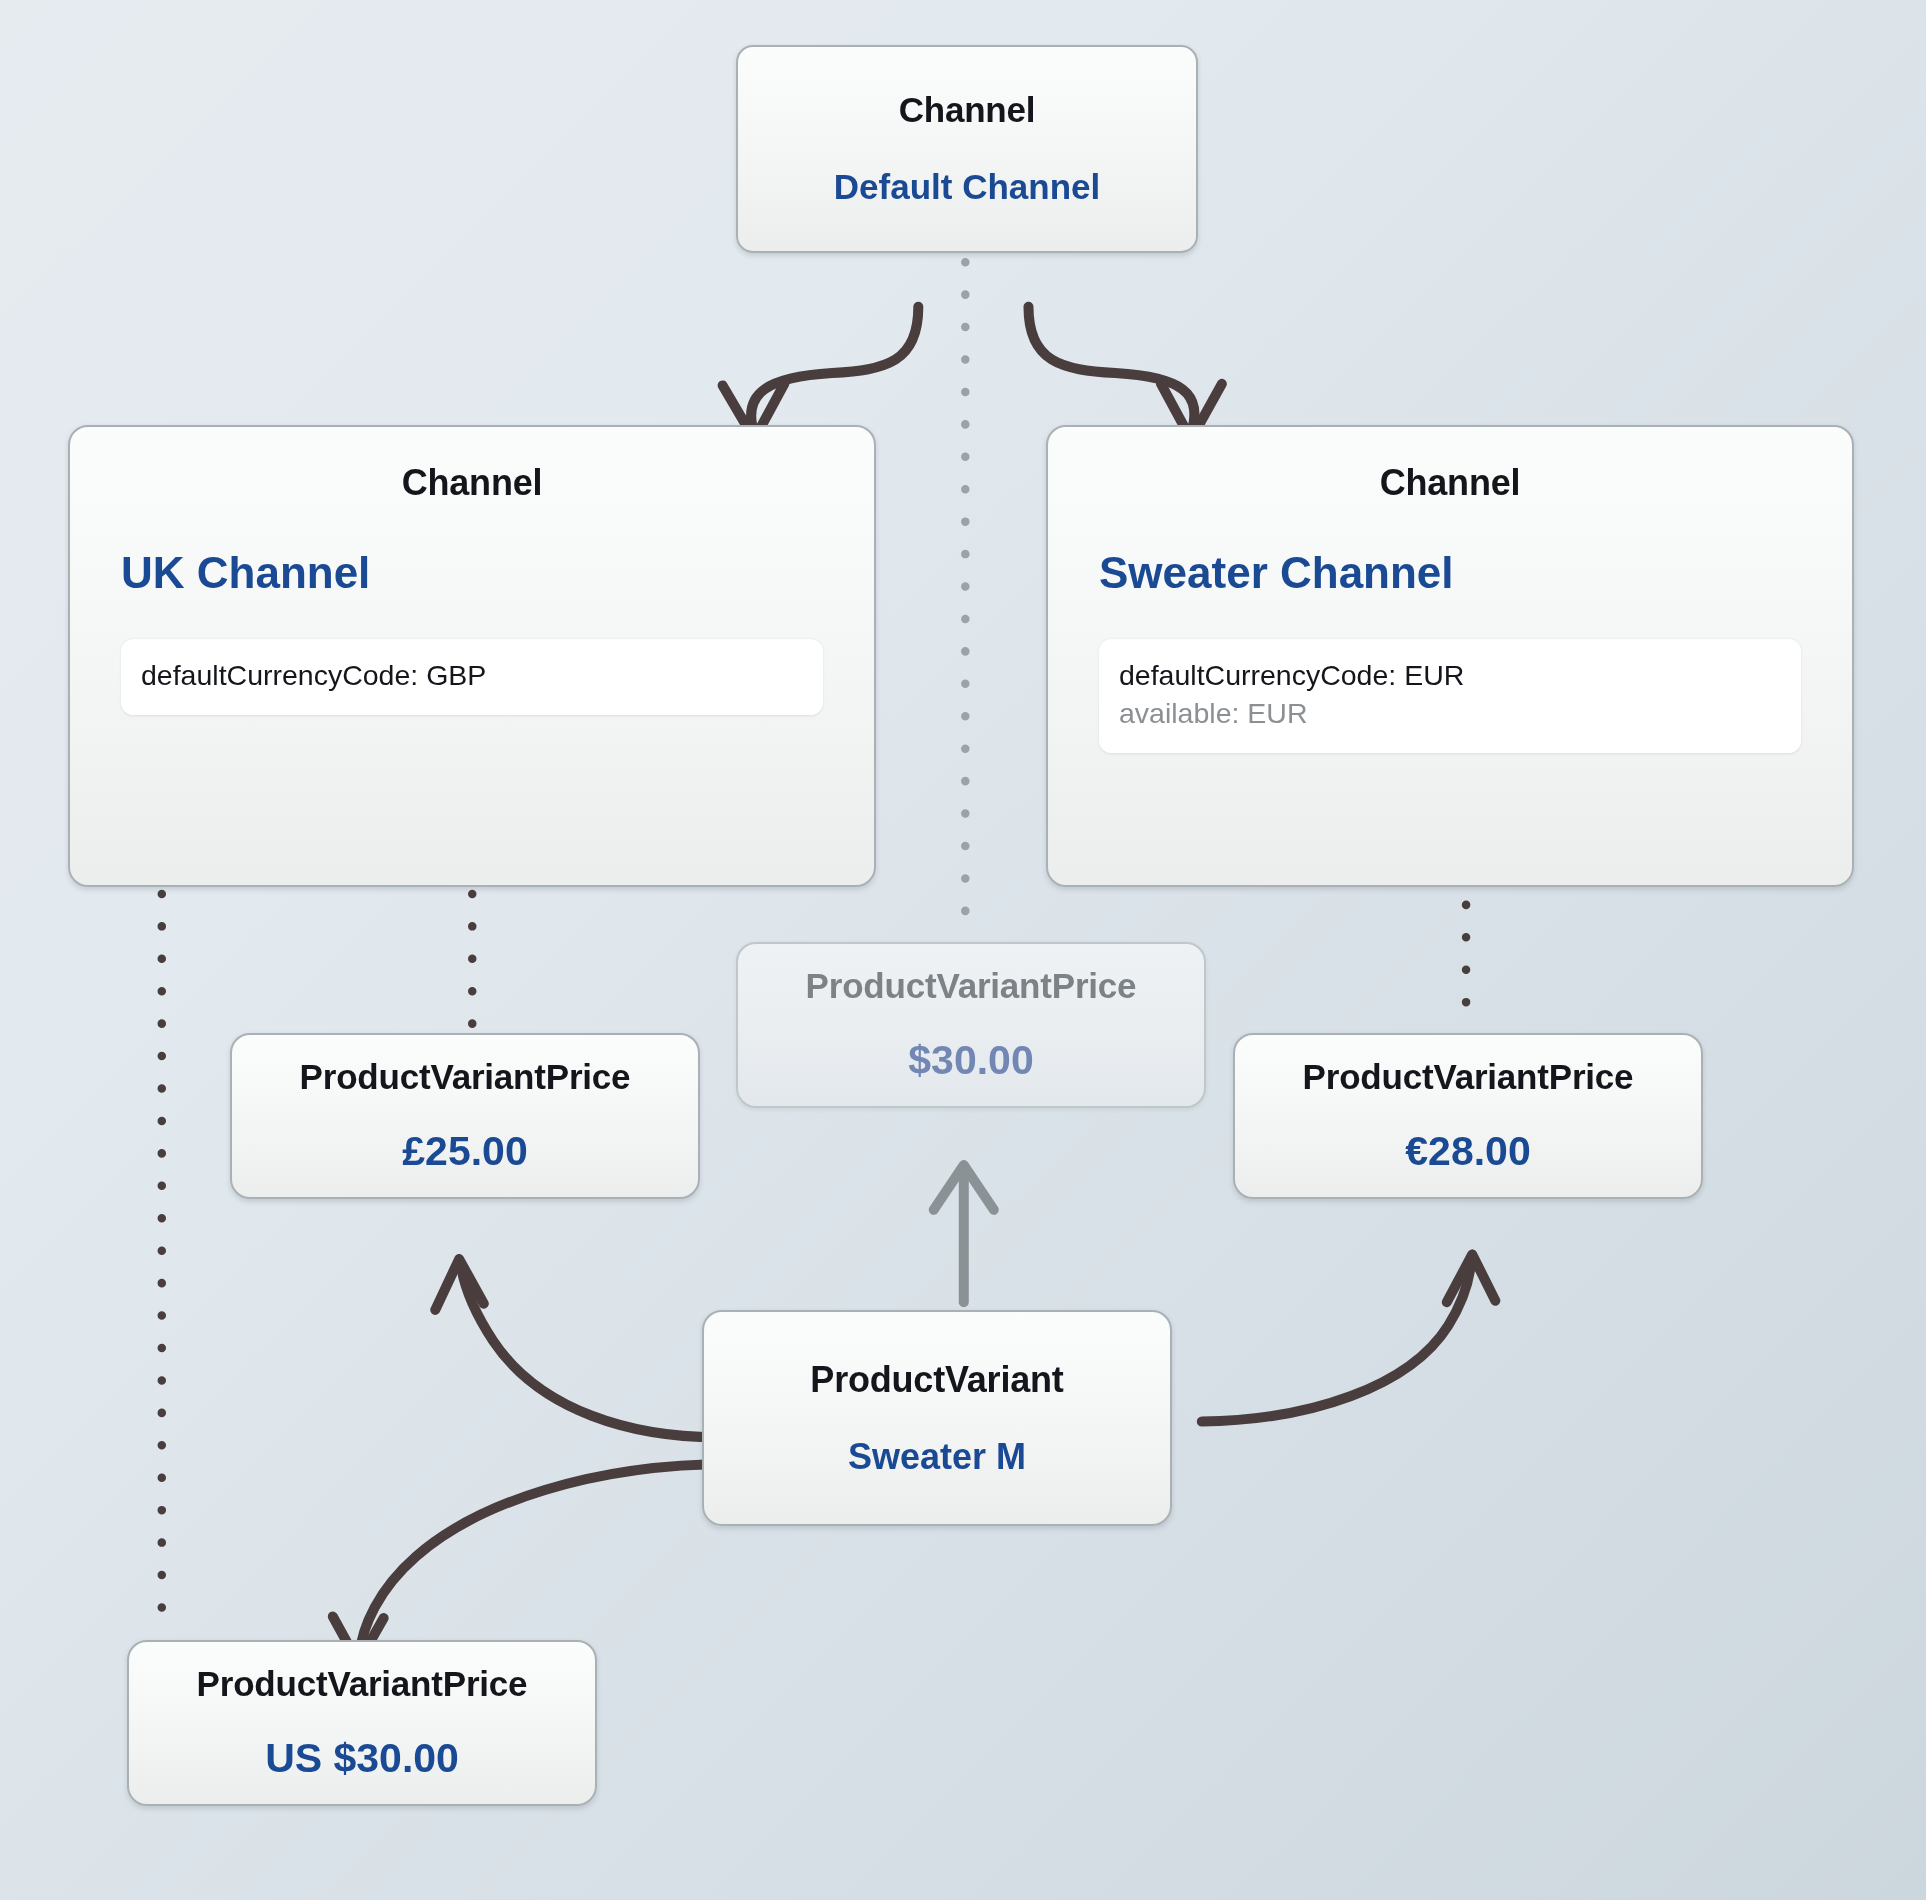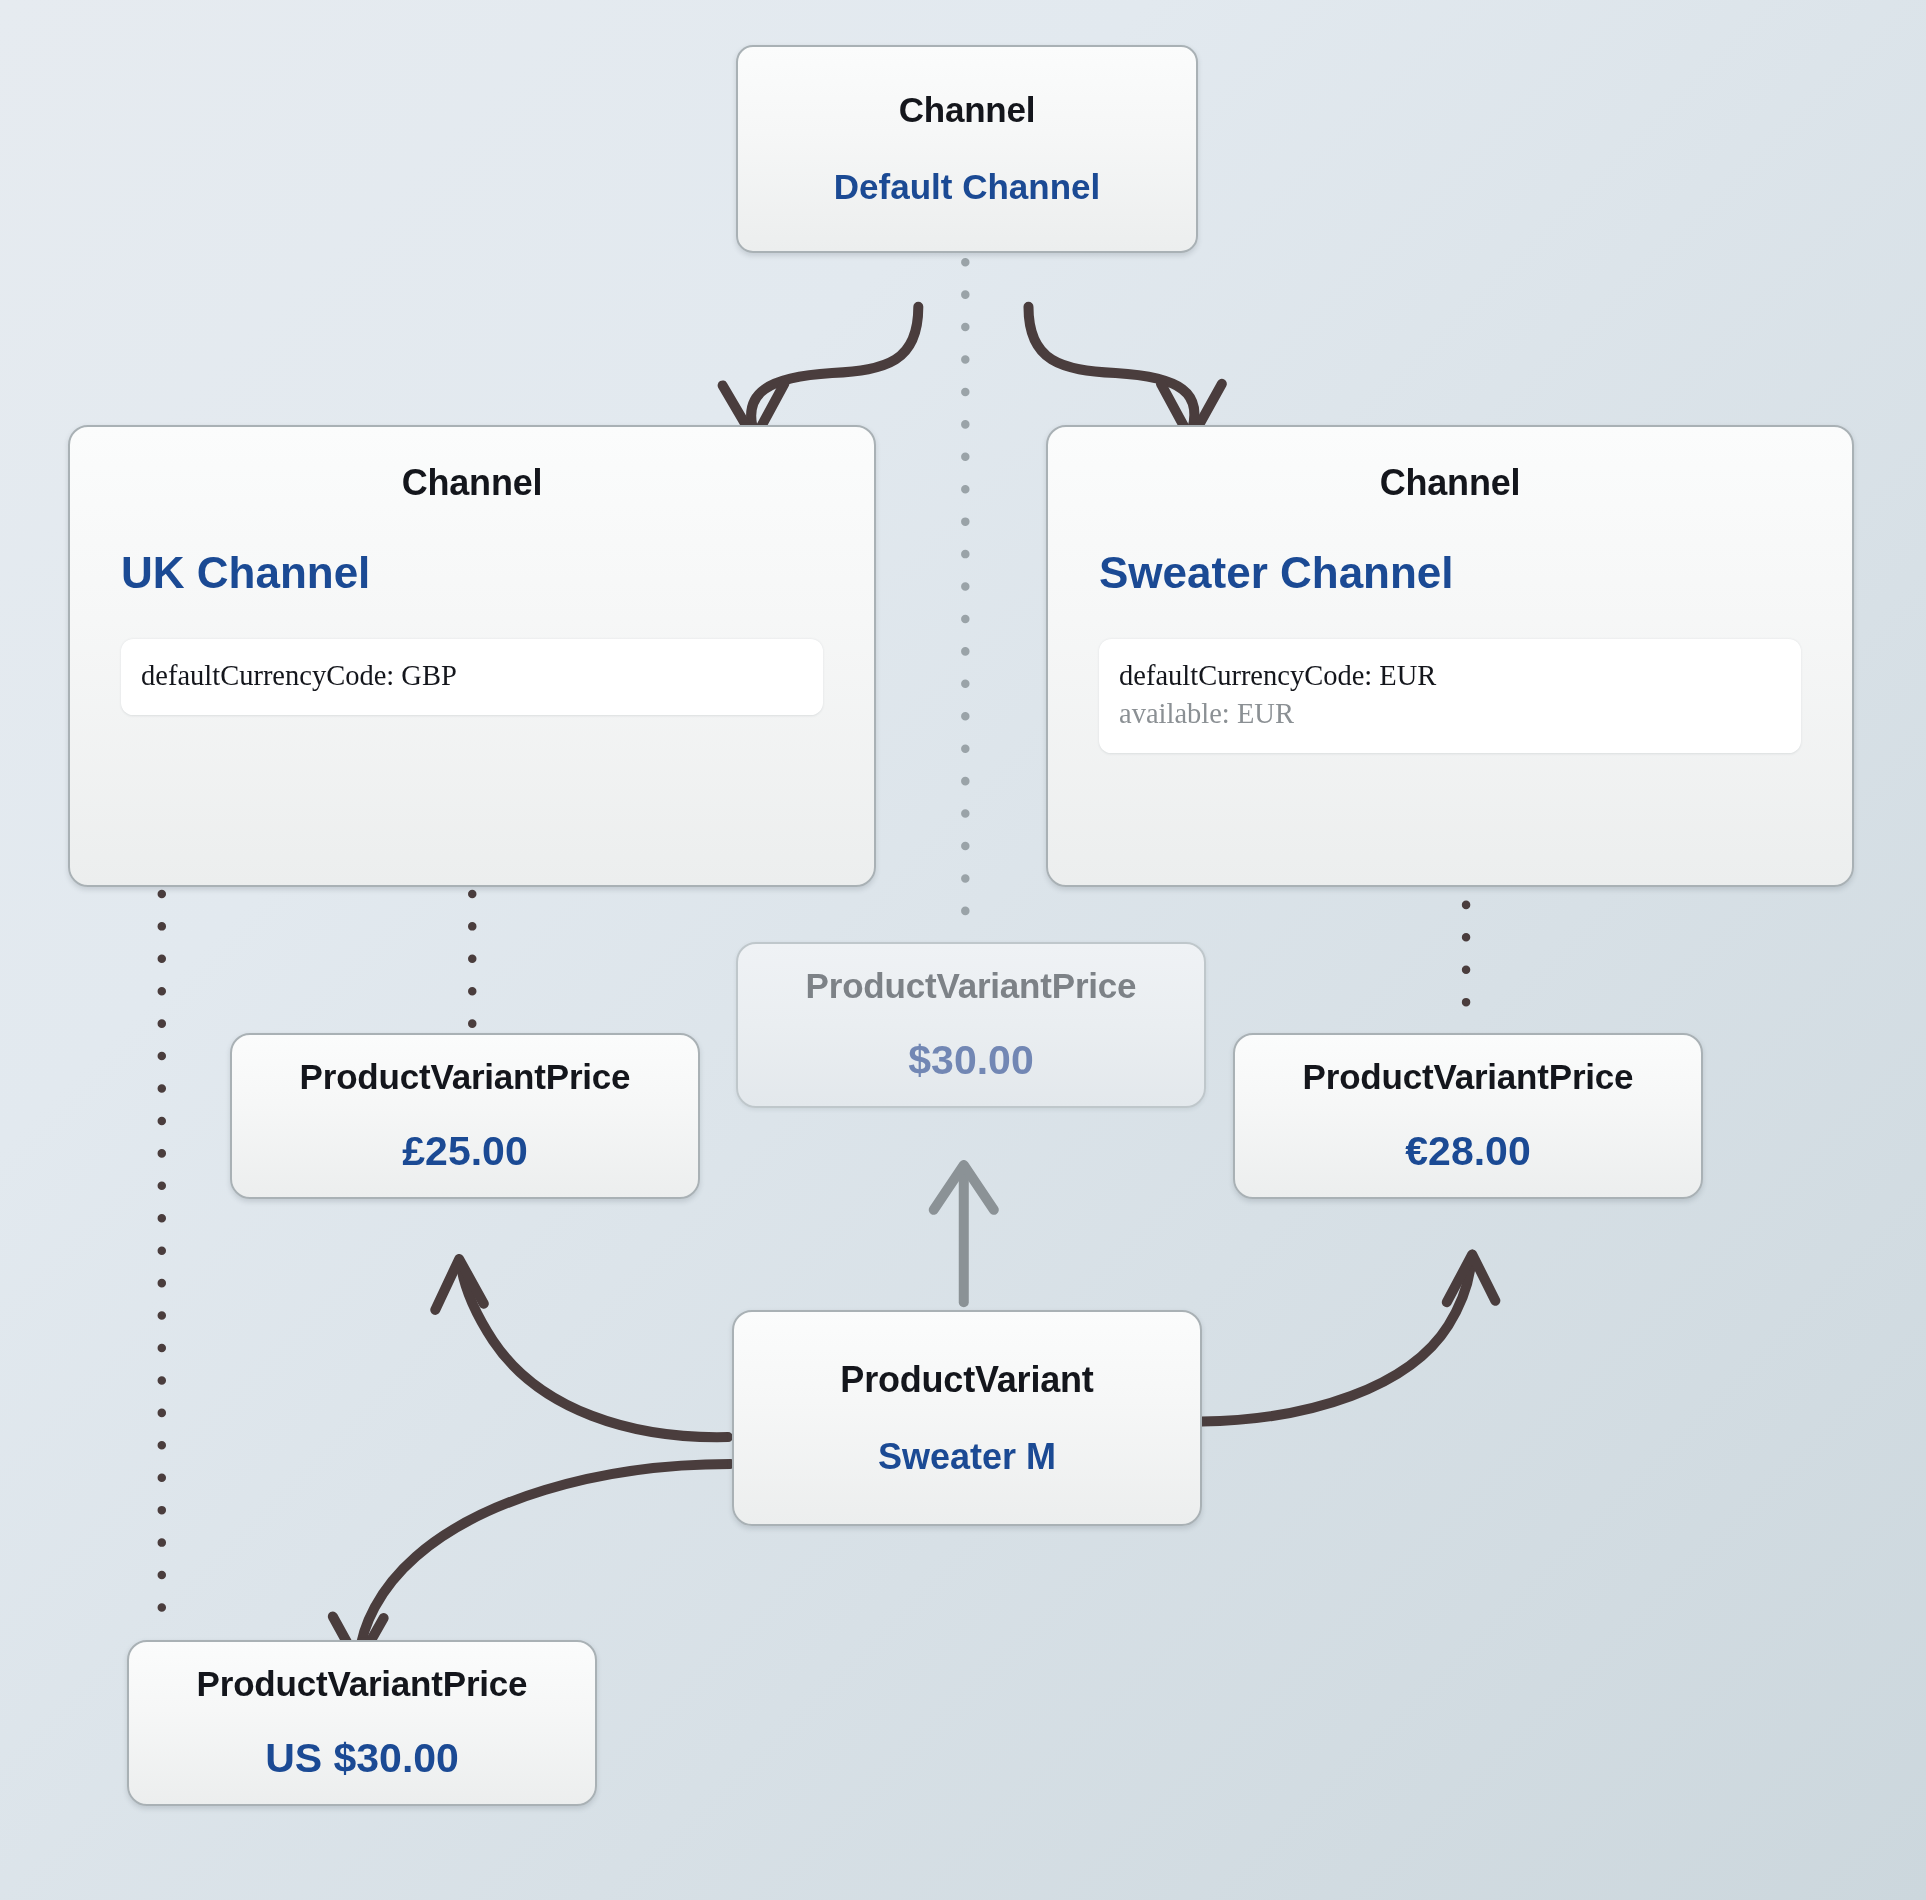"defaultCurrencyCode: GBP" .code-line { font-family: Liberation Serif, serif -> Liberation Sans, sans-serif }
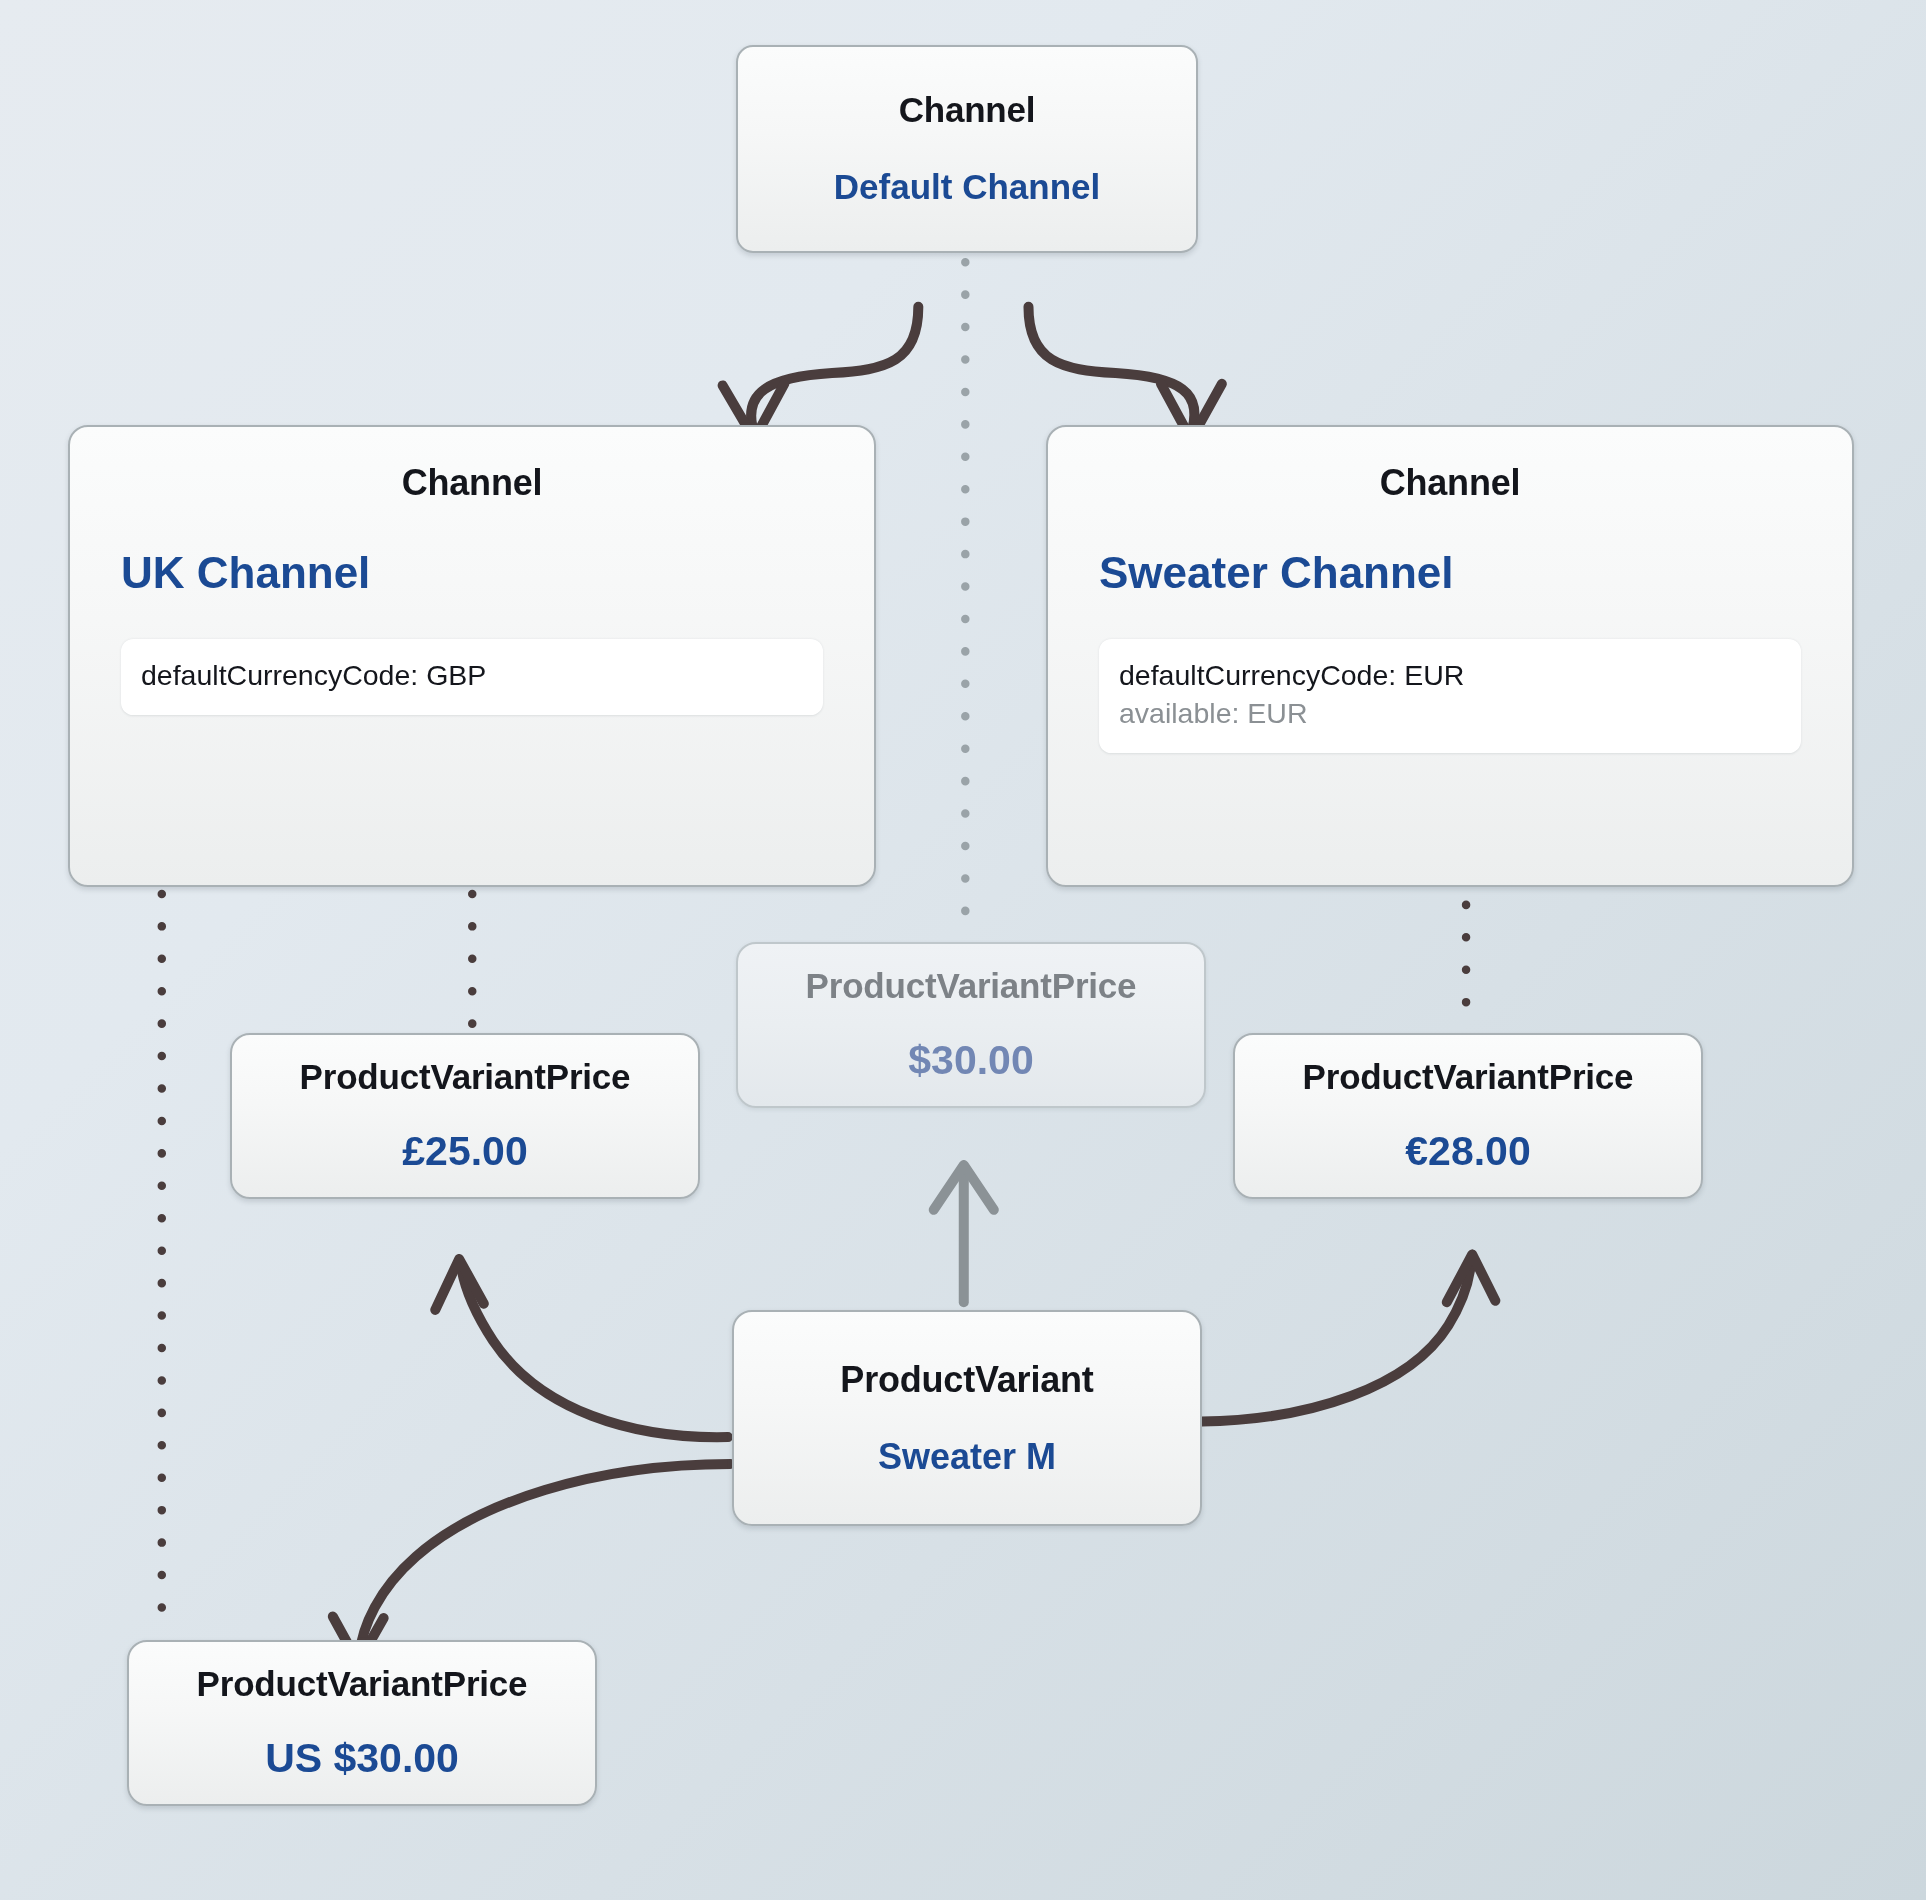"ProductVariant" #node-product-variant { left: 732px -> 702px }
